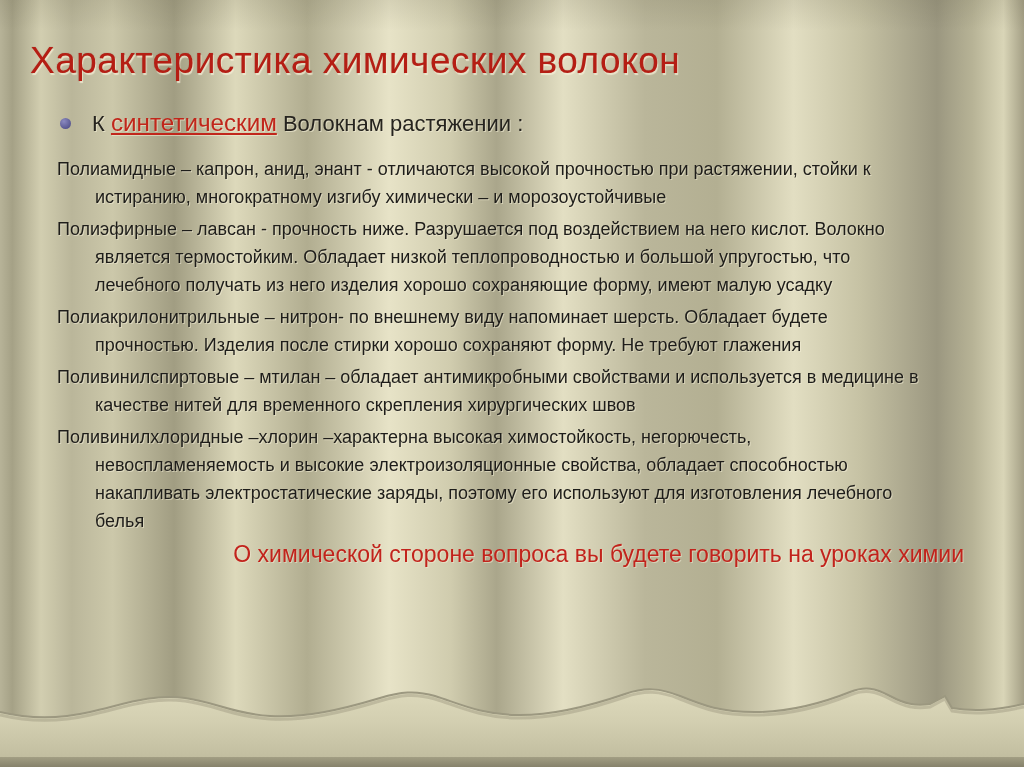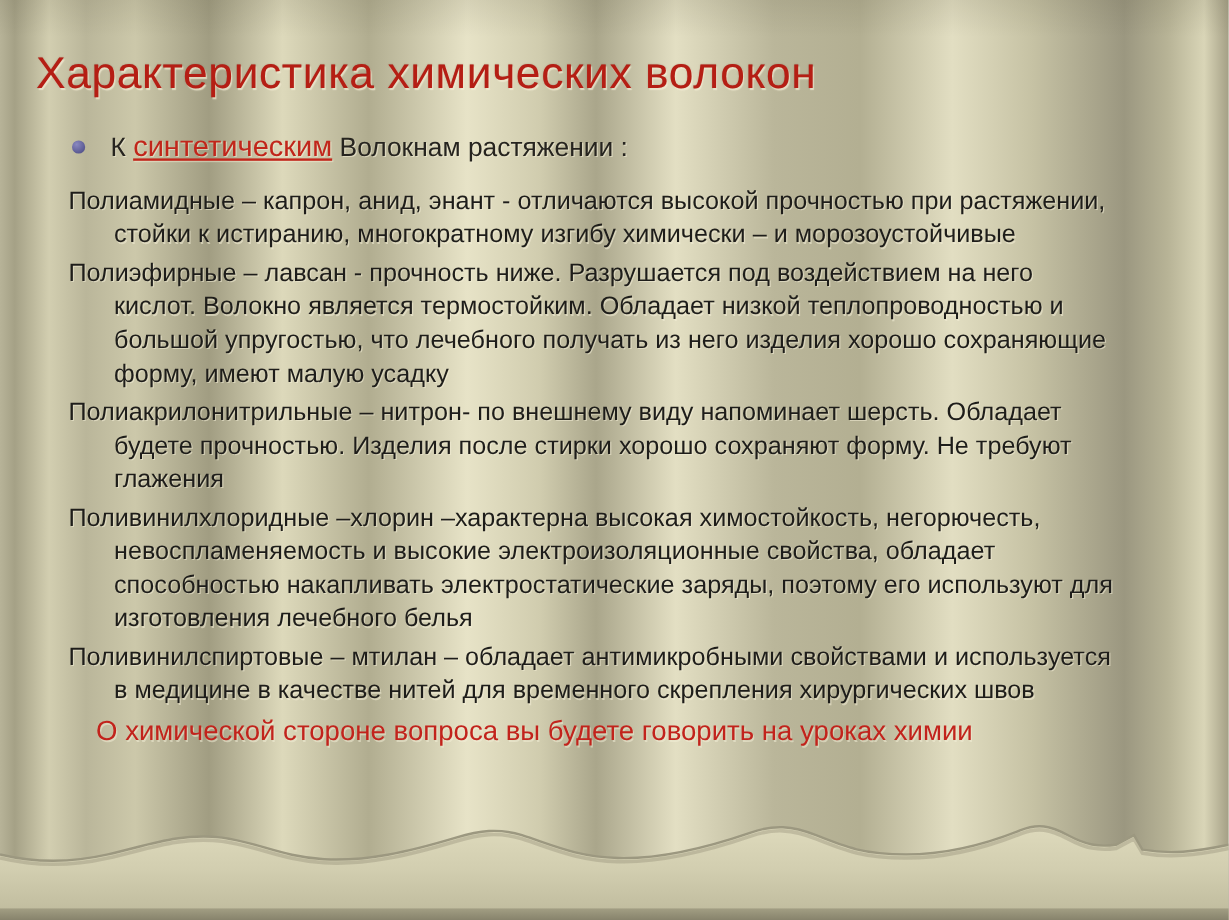"Полиамидные – капрон, анид, энант" .para { font-size: 21px -> 18px }
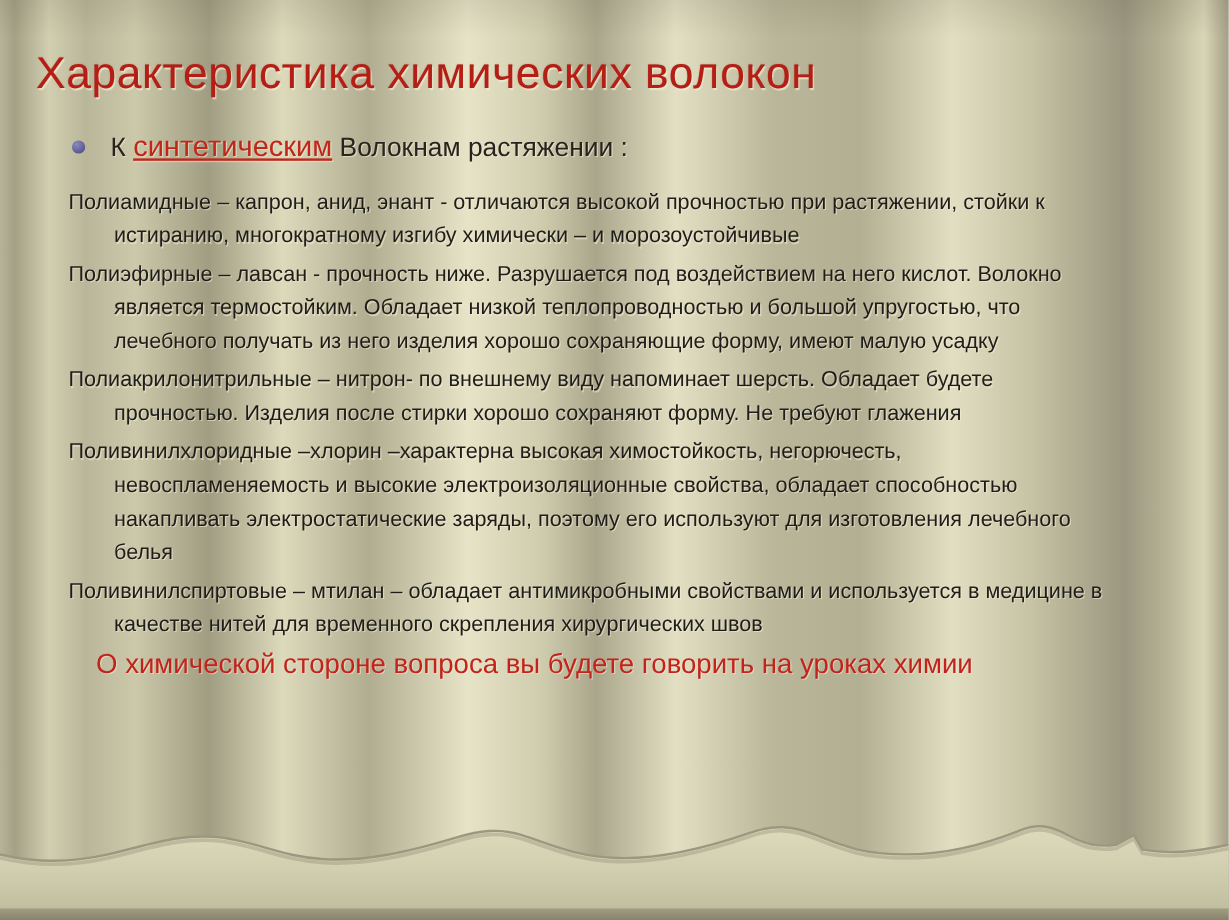"Поливинилхлоридные –хлорин –характерна" div.para { order: before "Поливинилспиртовые – мтилан – обладает" -> after "Поливинилспиртовые – мтилан – обладает" }
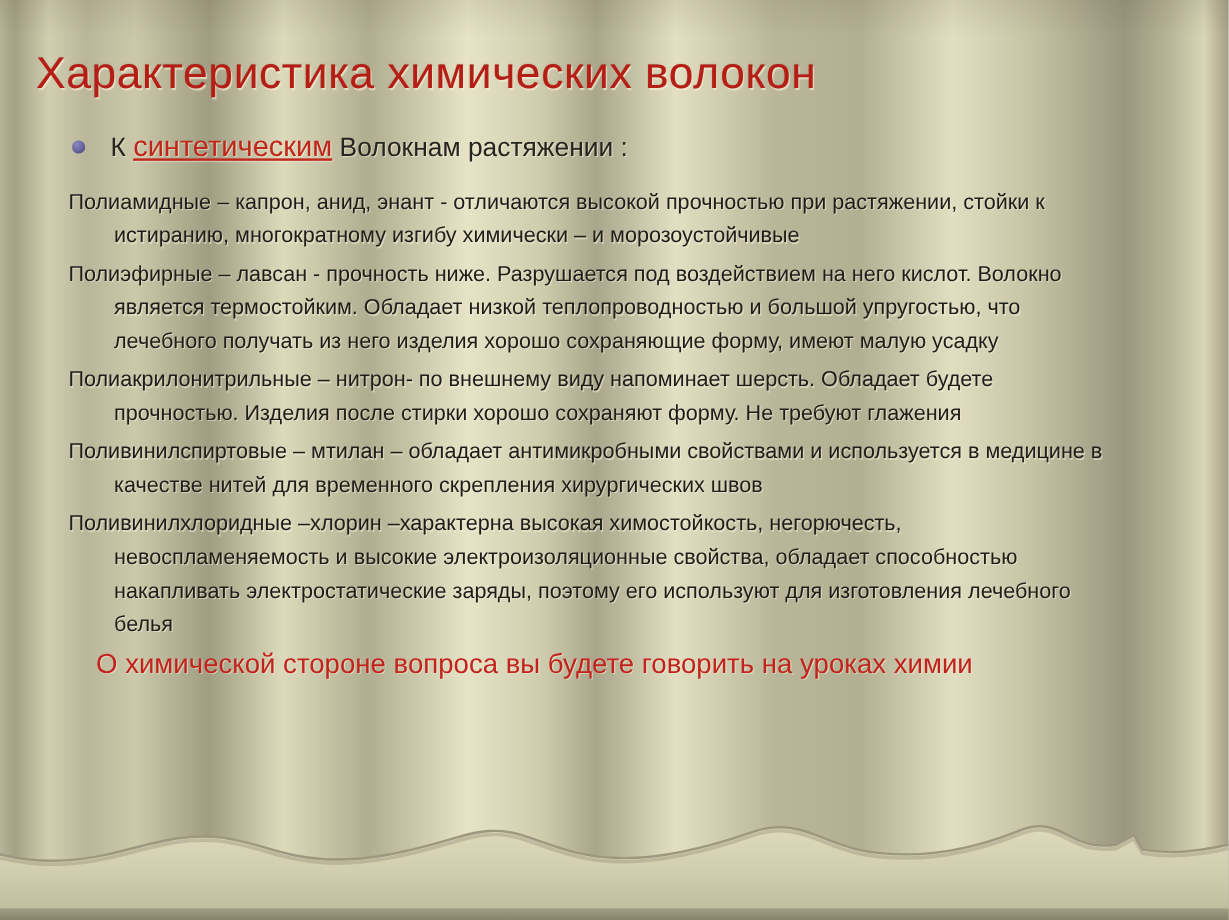"О химической стороне вопроса вы" .footer-note { text-align: left -> right }
